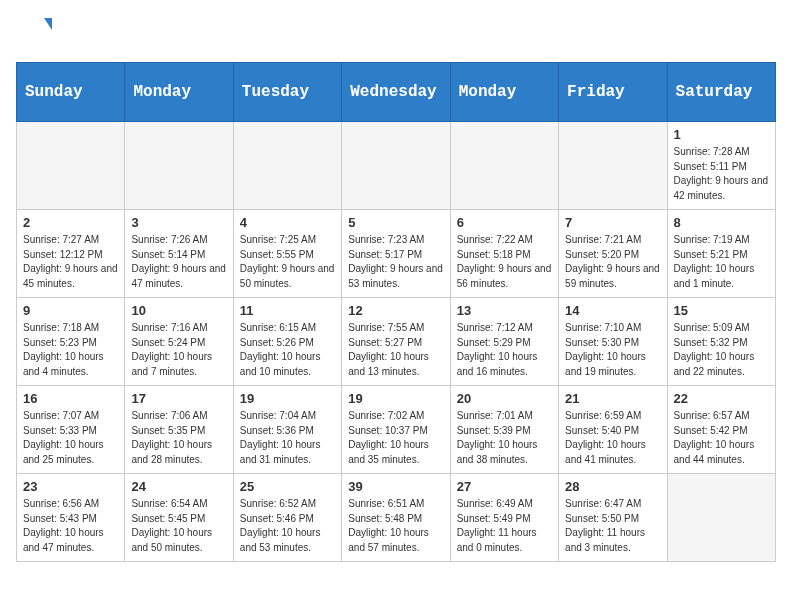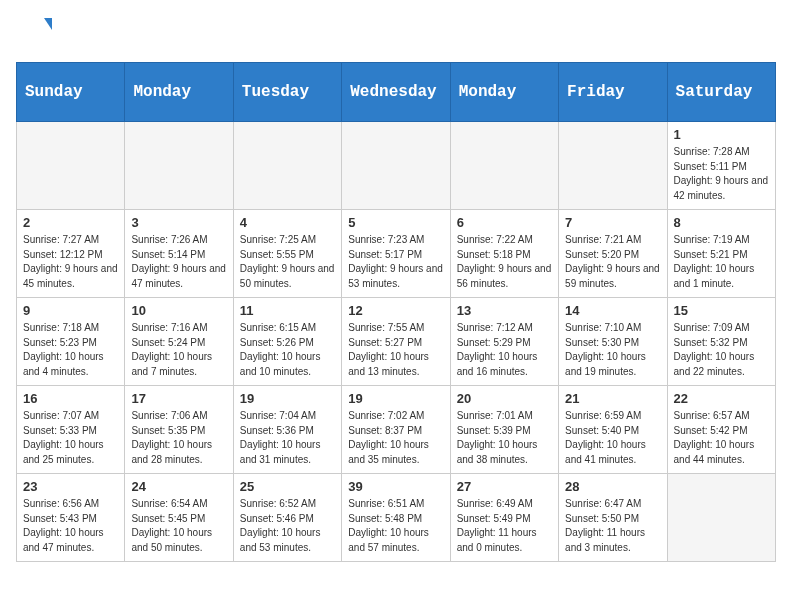"Sunrise: 7:09 AM Sunset: 5:32" div.day-detail { text: 7:09 -> 5:09 }
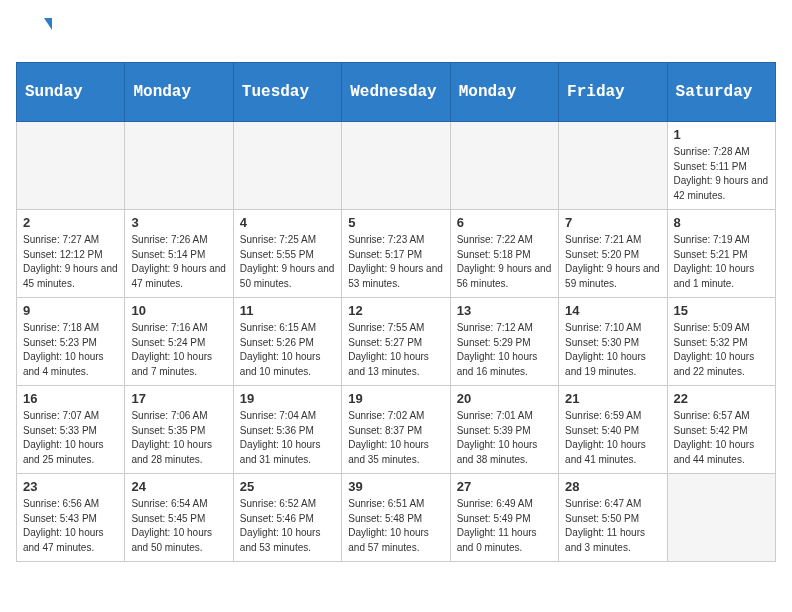"Sunrise: 7:02 AM Sunset: 8:37" div.day-detail { text: 8:37 -> 10:37 }
